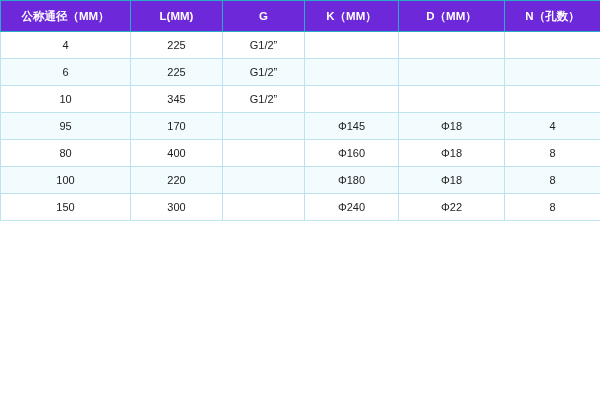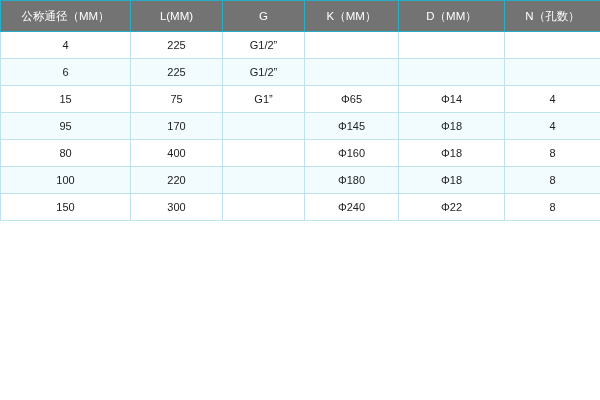"公称通径（MM）" #spec-table thead th { background: #737373 -> #6d28d9; font-weight: normal -> bold }
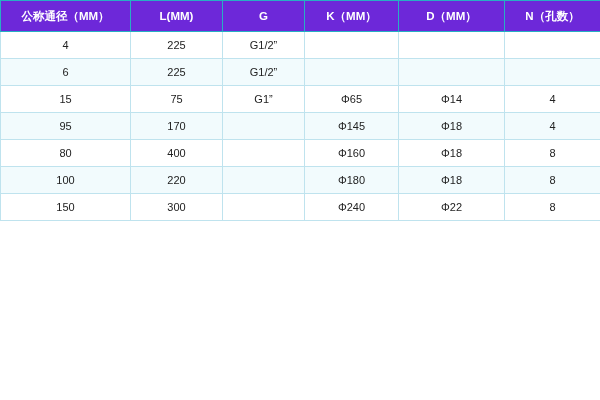"10" tr { html: none -> <tr> <td>10</td> <td>345</td> <td>G1/2”</td> <td></td> <td></td> <td></td> </tr> }
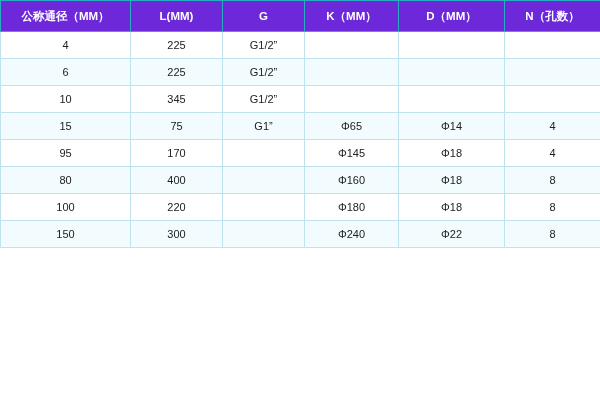"15" tr { html: <tr> <td>15</td> <td>75</td> <td>G1”</td> <td>Φ65</td> <td>Φ14</td> <td>4</td> </tr> -> none }
